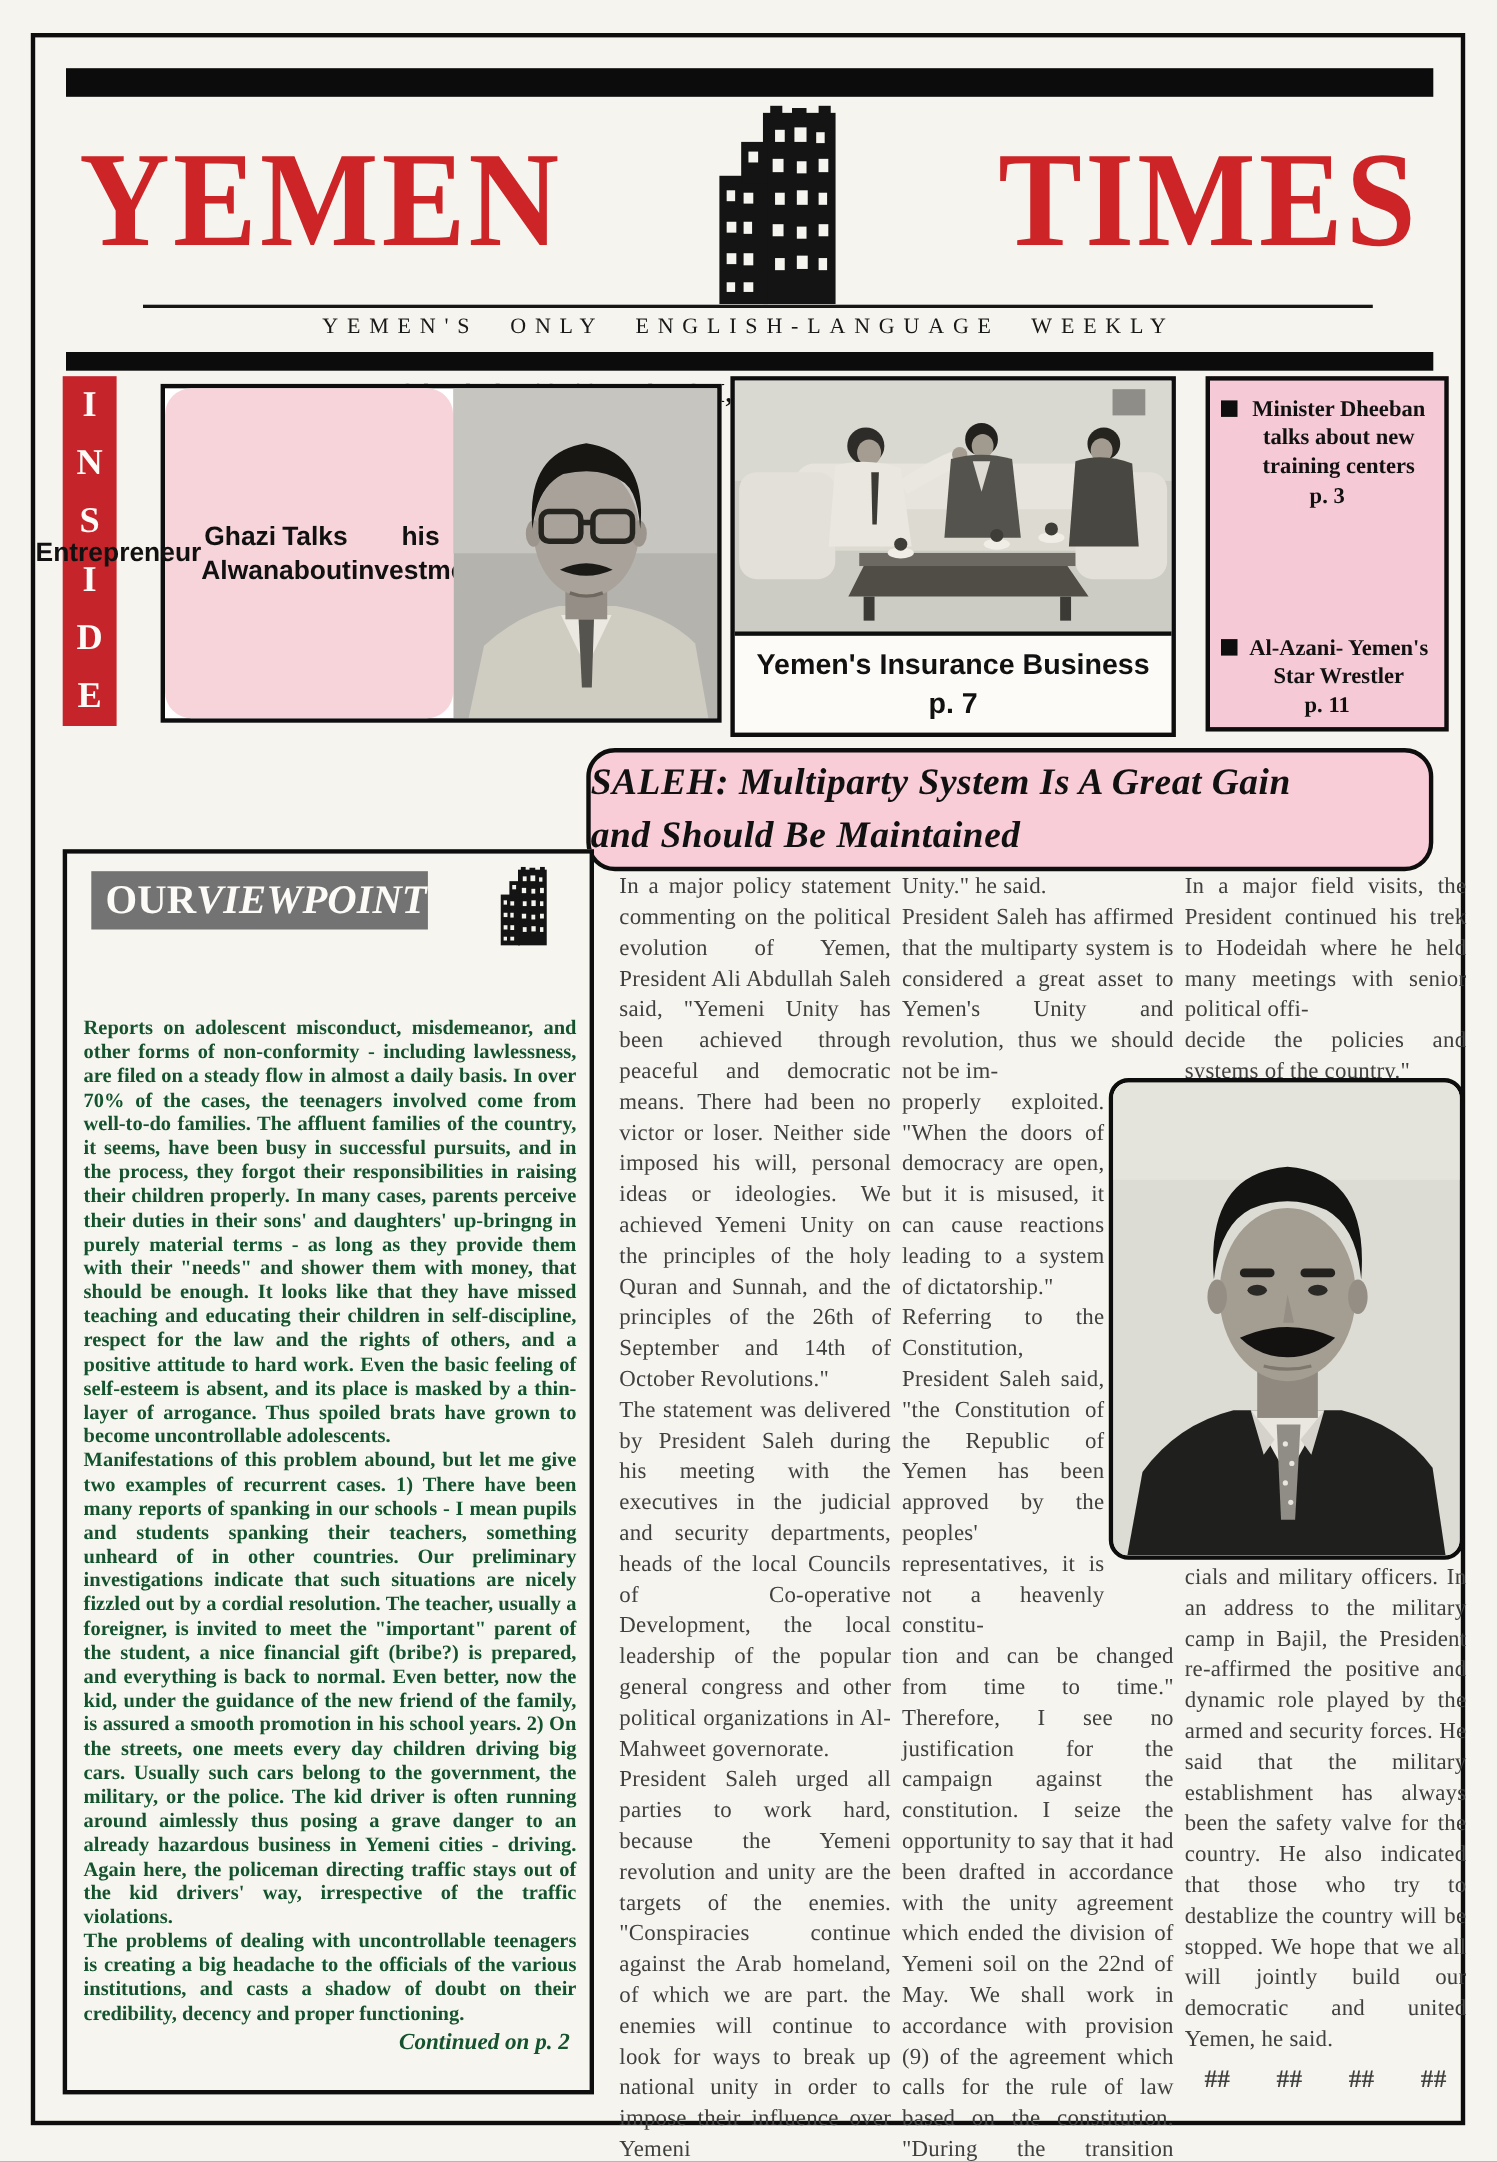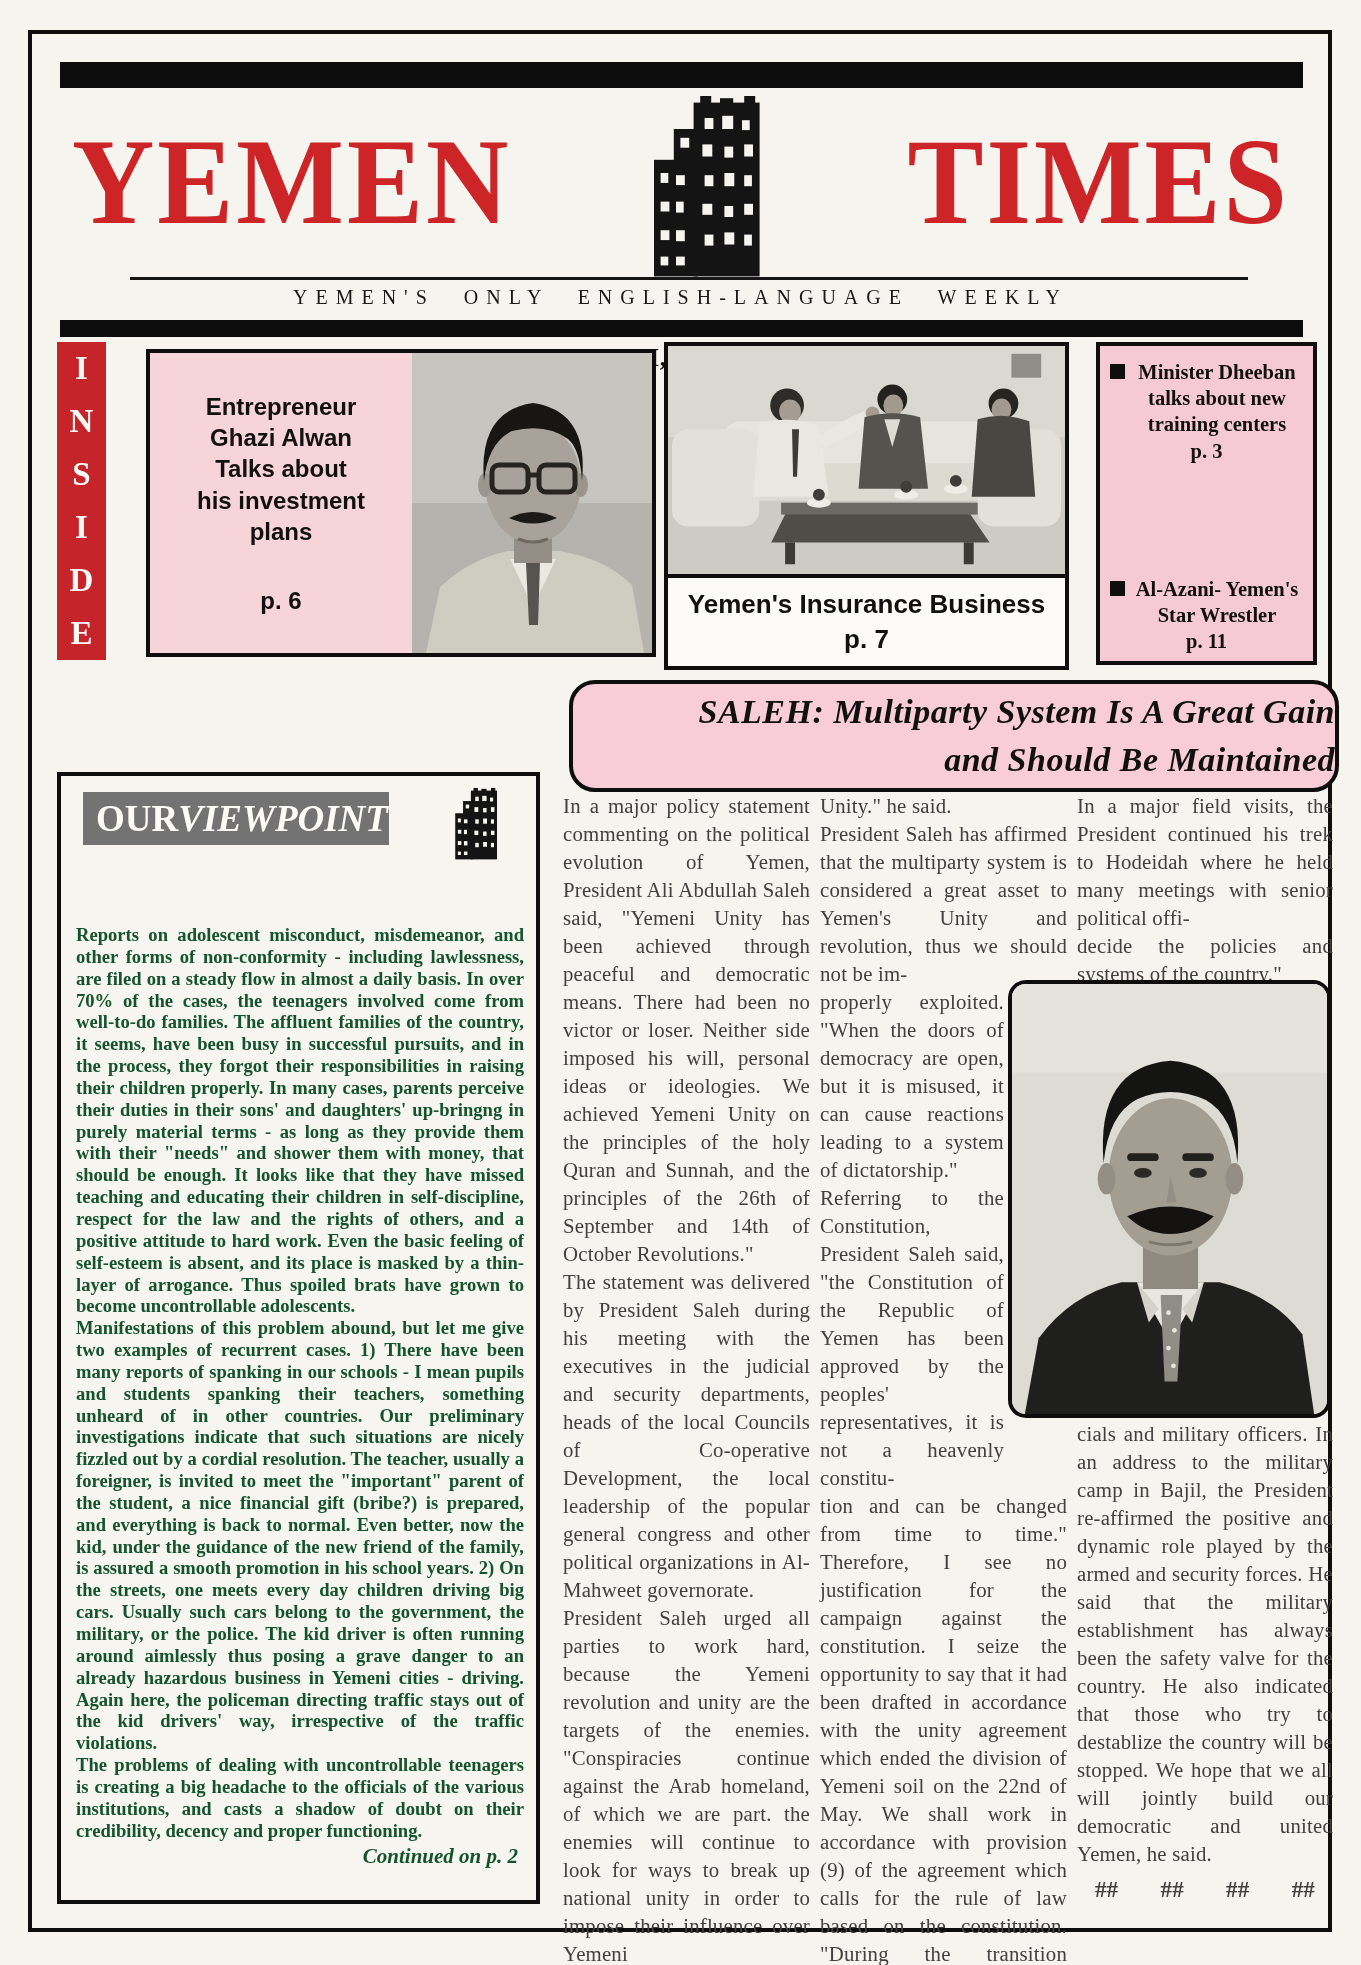"Entrepreneur" .box1-pink { border-radius: none -> 24px; flex-direction: column -> row }
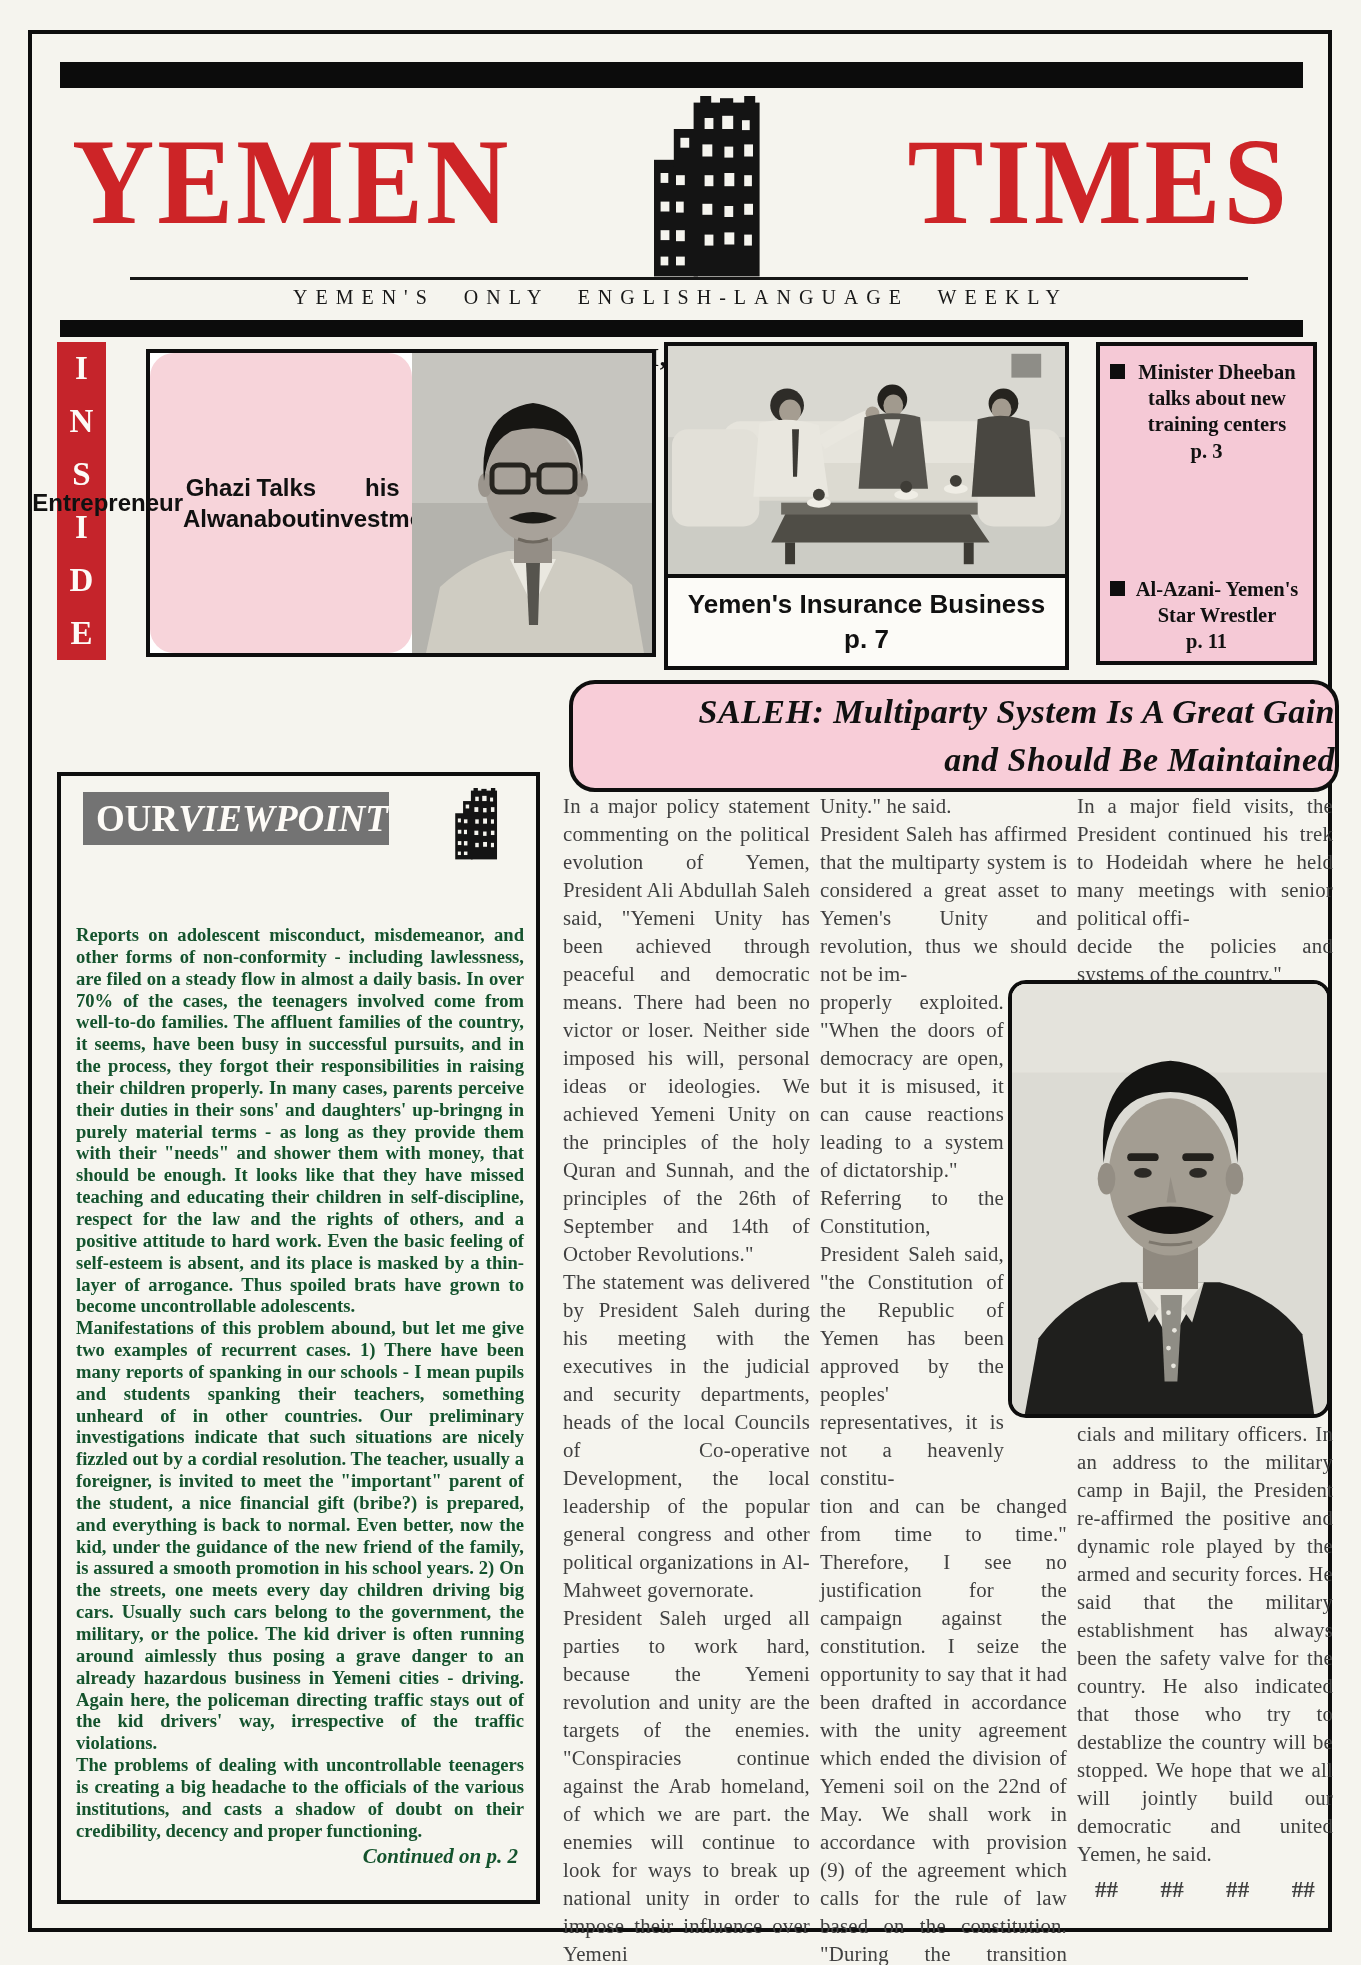"SALEH: Multiparty System Is A" .headline-box { align-items: flex-end -> flex-start; left: 569px -> 533px }
